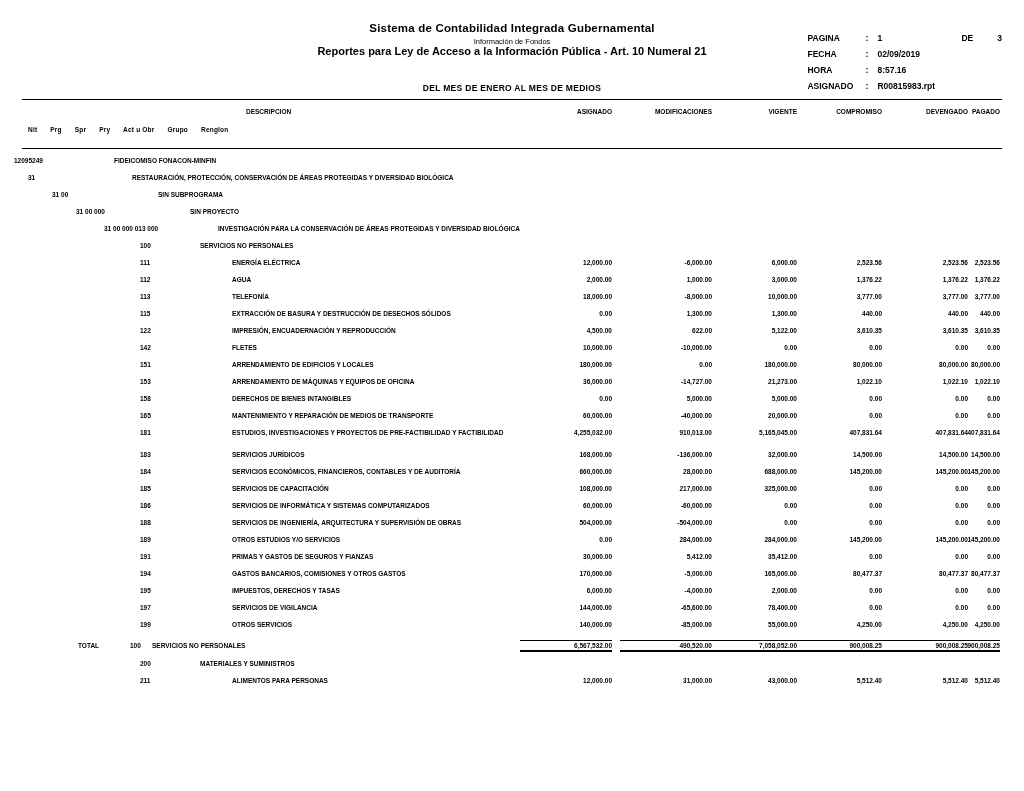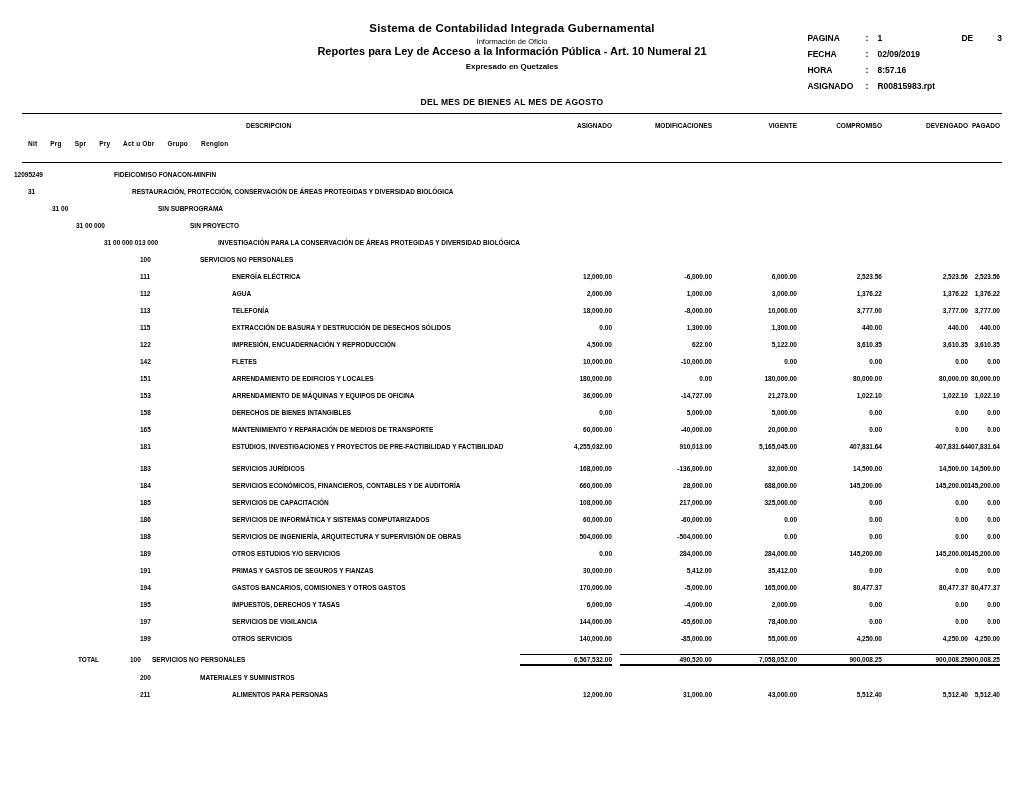"Información de Oficio" div.hdr-sub0 { text: Oficio -> Fondos }
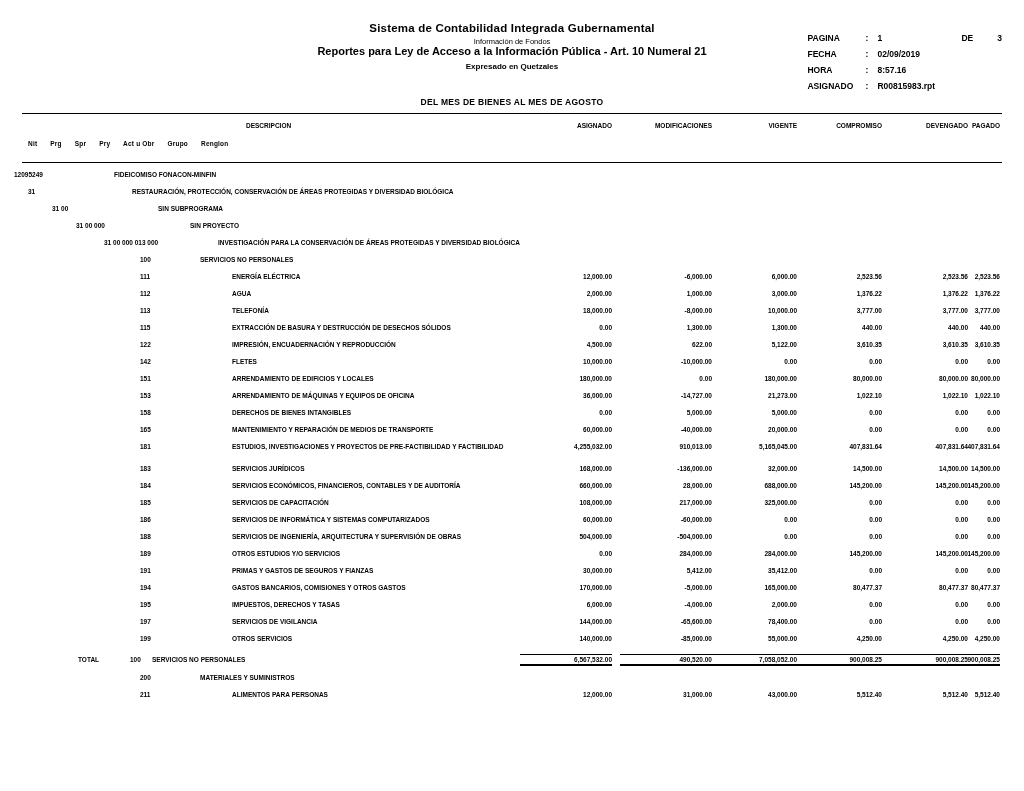"Expresado en Quetzales" div.hdr-sub1 { html: <div>Expresado en Quetzales</div> -> none }
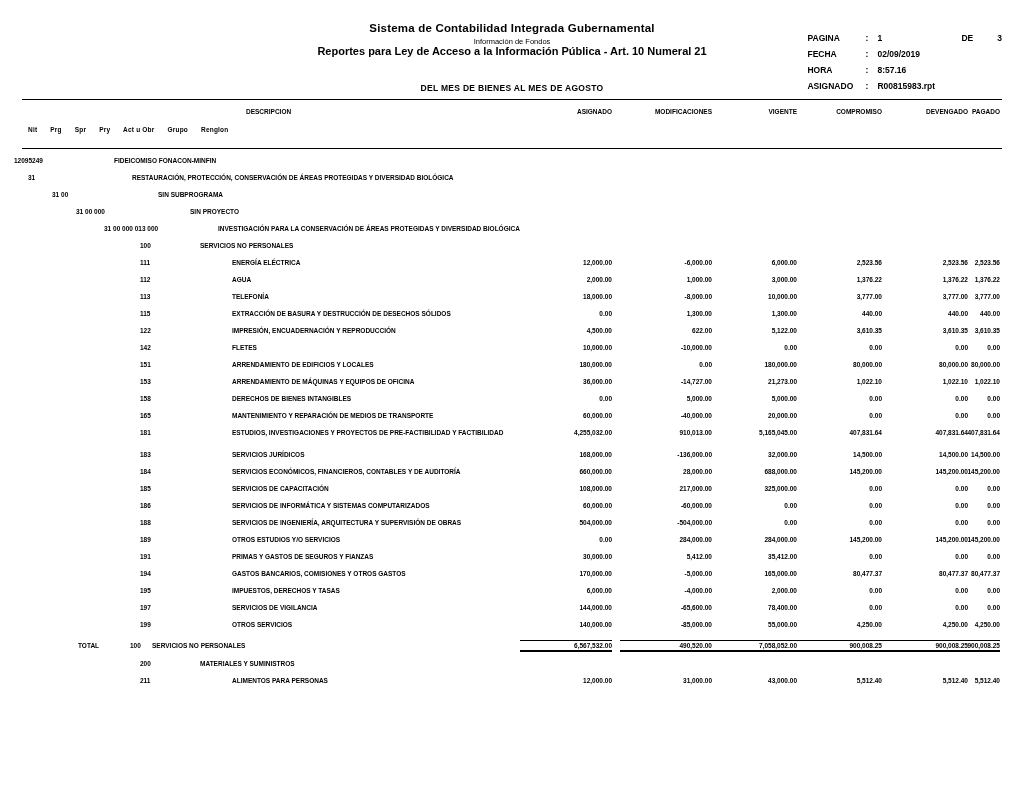"DEL MES DE BIENES AL" div.hdr-period { text: BIENES AL MES DE AGOSTO -> ENERO AL MES DE MEDIOS }
